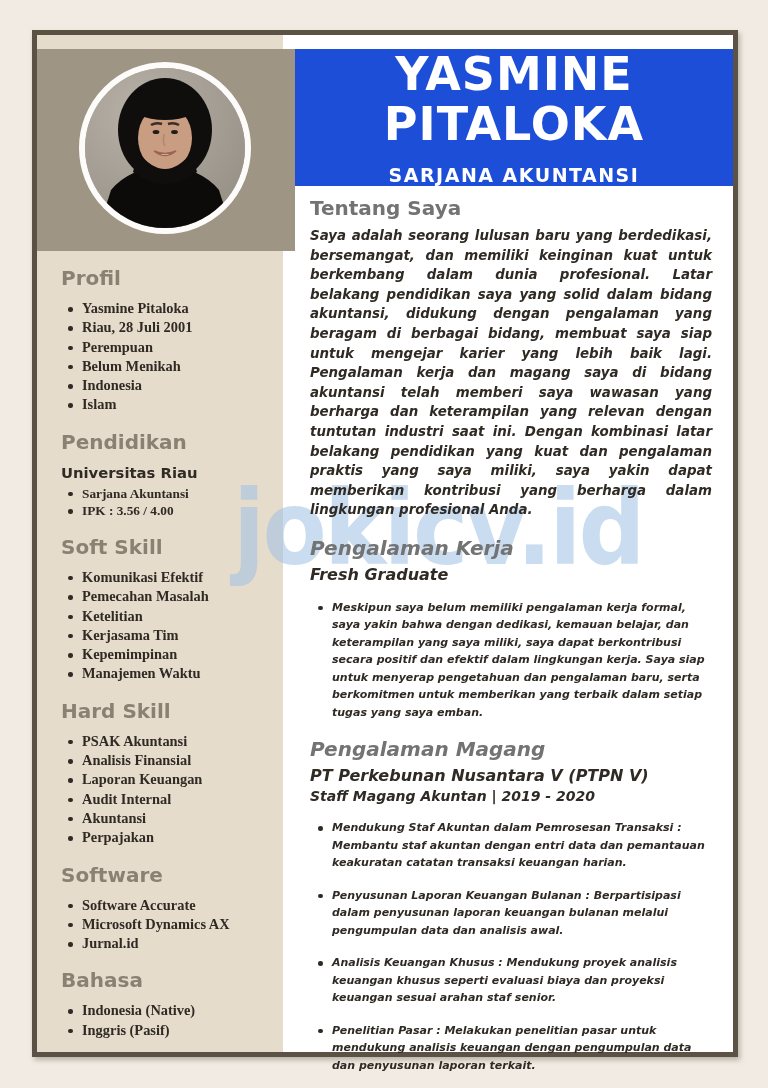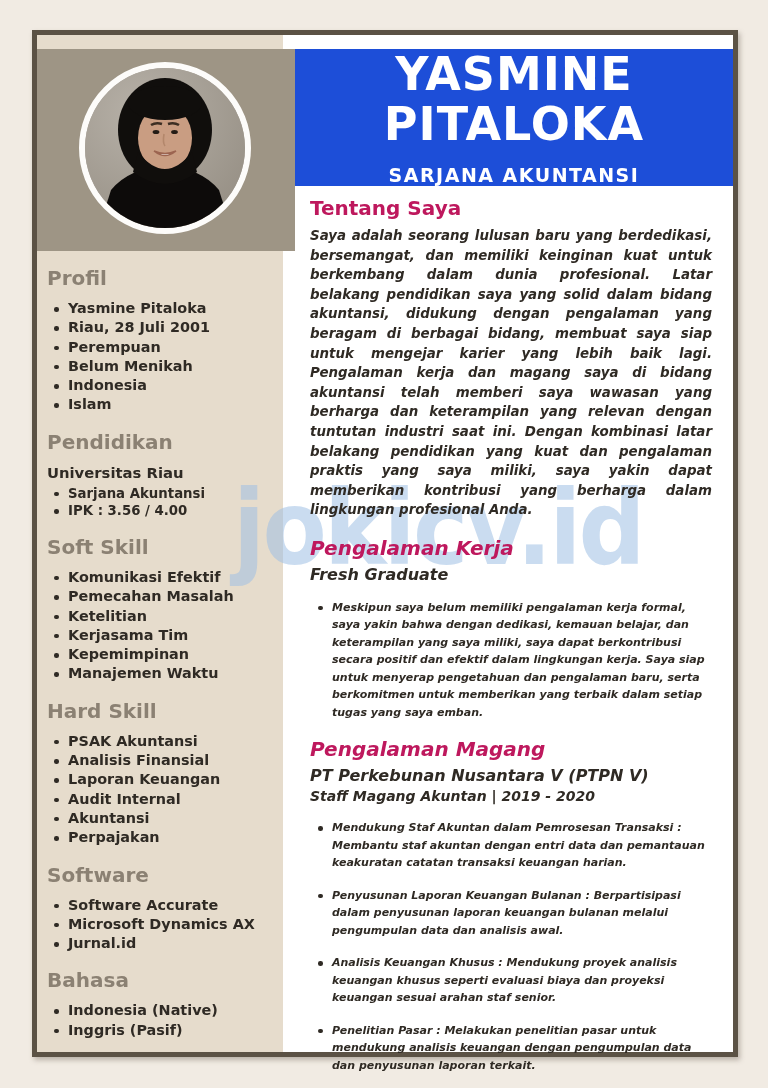"Tentang Saya" .sec-title { color: #be185d -> #737373 }
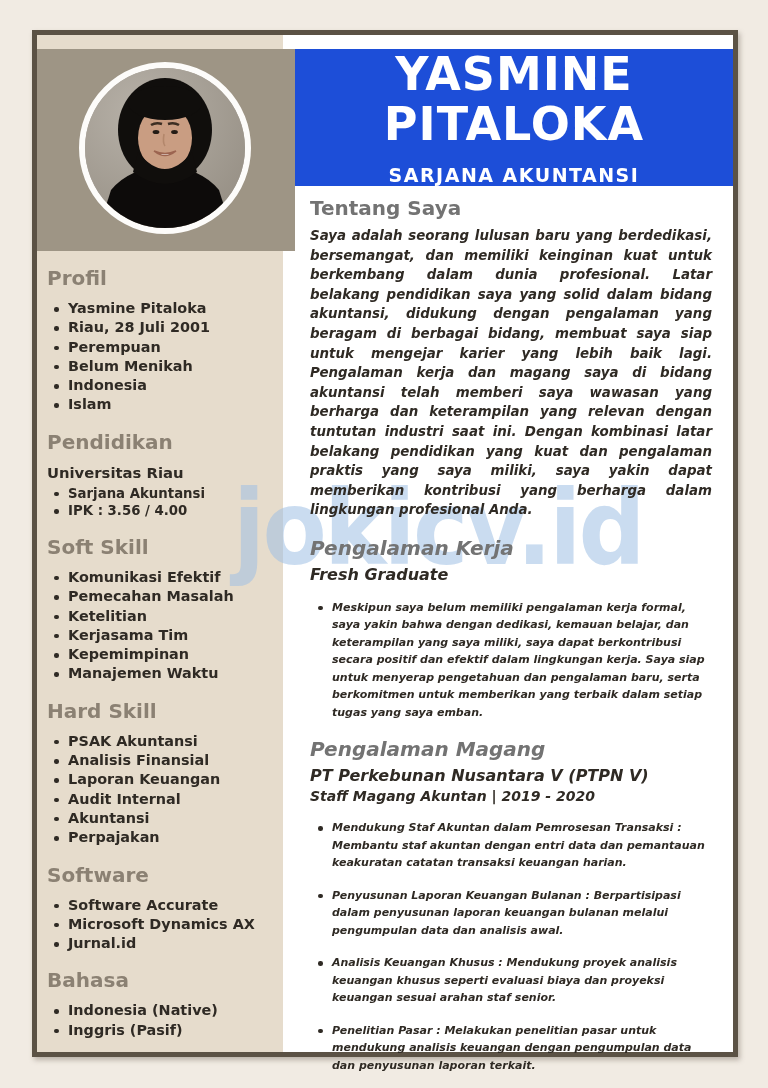"Profil" .side-sec { padding: 0 8px 0 10px -> 0 8px 0 24px }
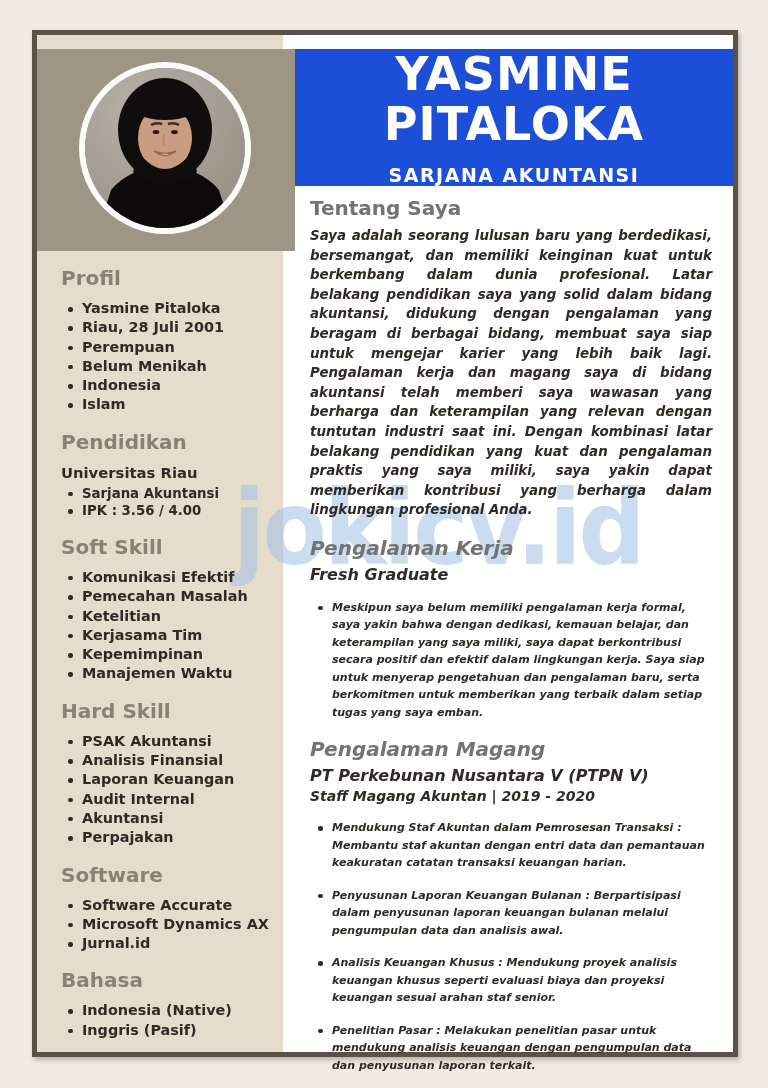"Yasmine Pitaloka" .side-list li { font-family: none -> Liberation Serif, serif }
